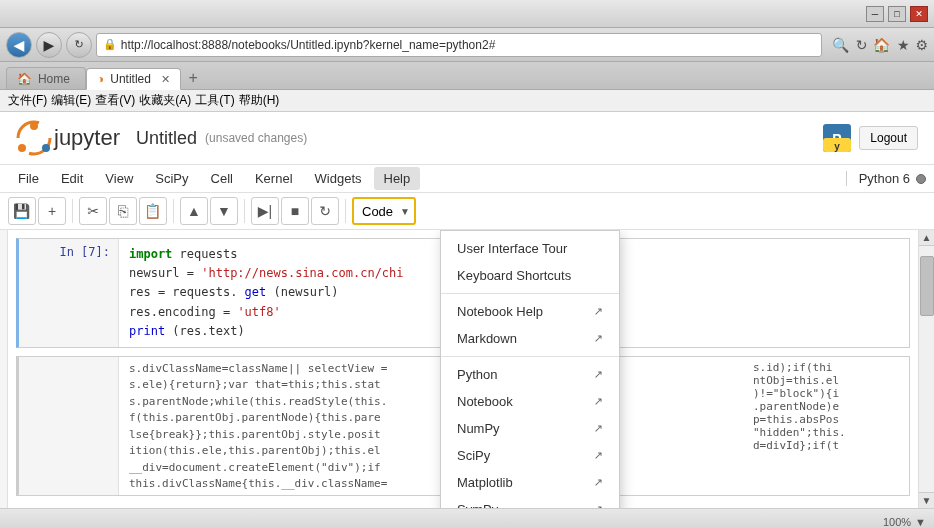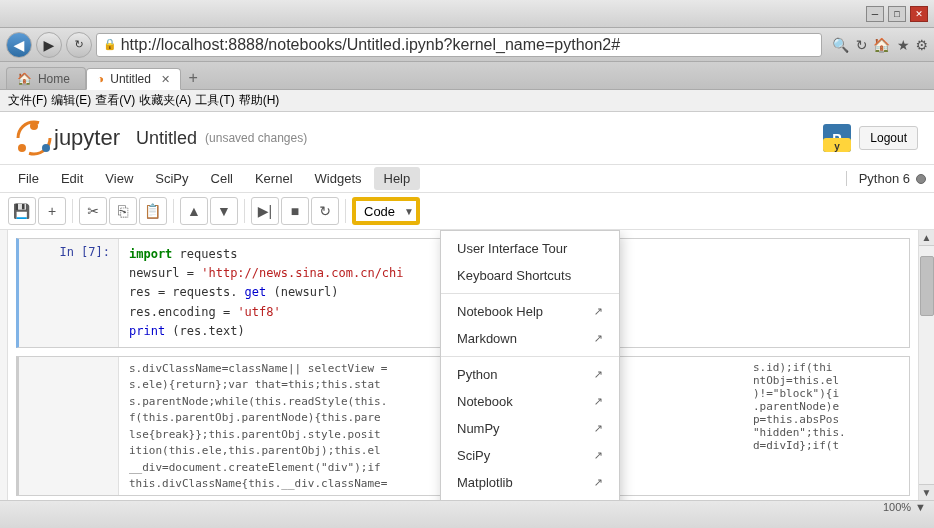"http://localhost:8888/notebooks/Untitled" .address-bar-input { font-size: 16px -> 12px }
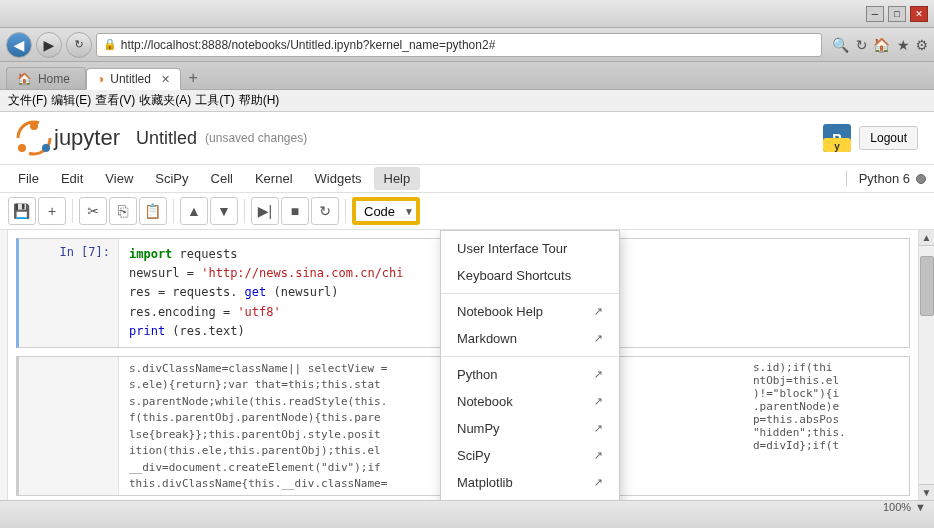"Code" .cell-type-select { border: 4px solid #eab308 -> 2px solid #eab308 }
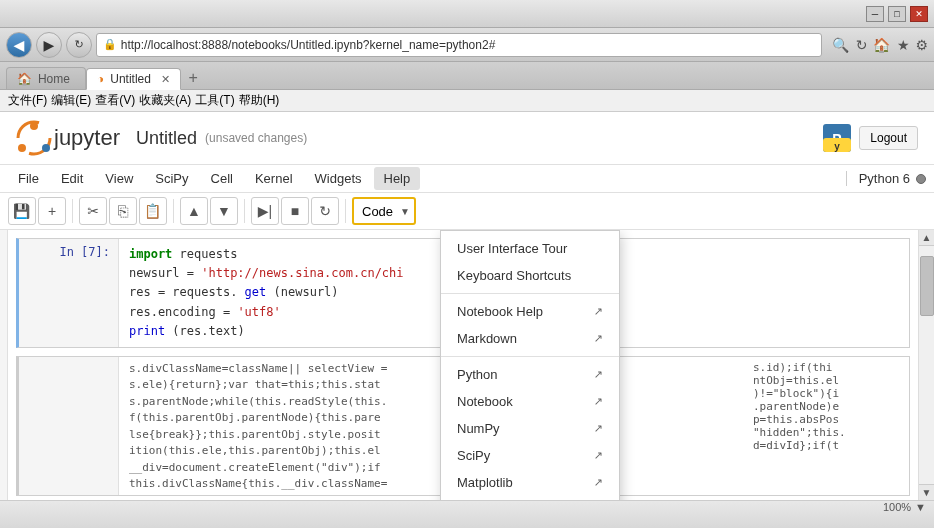"100%" .status-bar { align-items: flex-start -> flex-end; height: 28px -> 20px }
